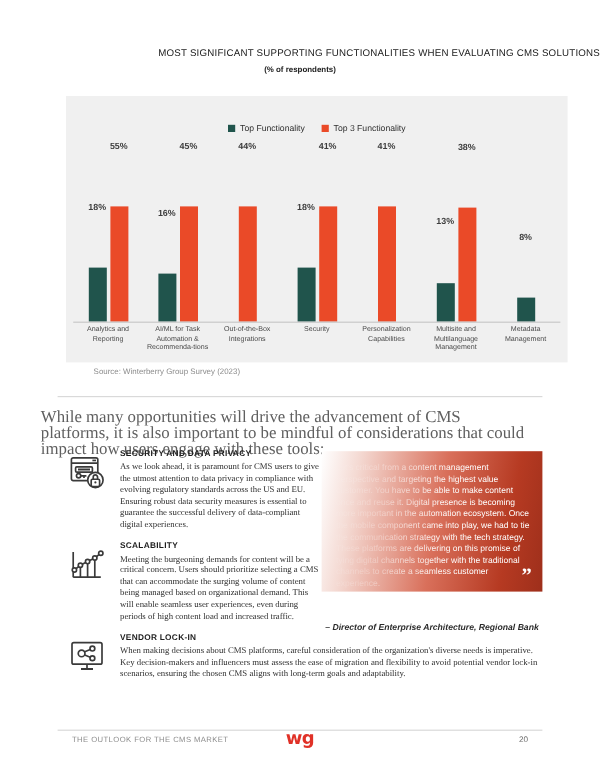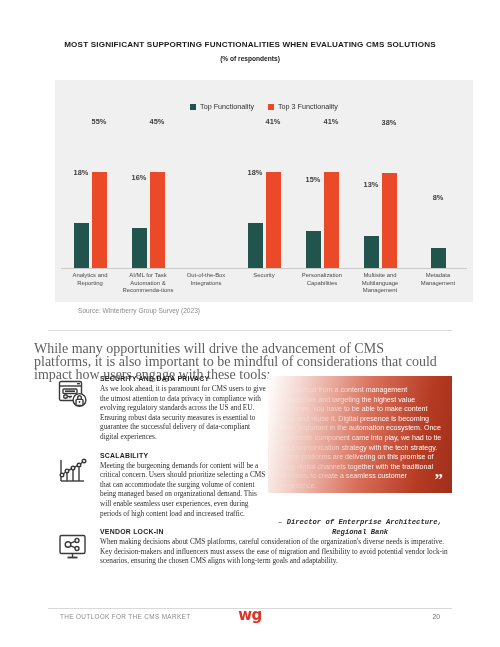"MOST SIGNIFICANT SUPPORTING" .chart-title { font-weight: bold -> normal; text-align: center -> right }
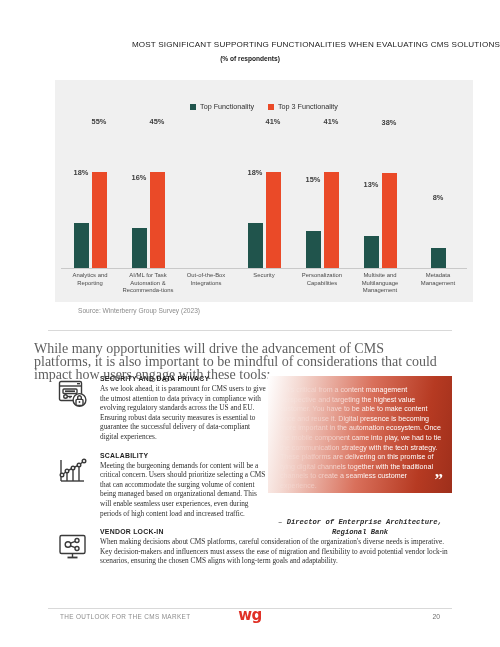"44%" div.bar-wrap { html: none -> <div> <div>44%</div> <div></div> </div> }
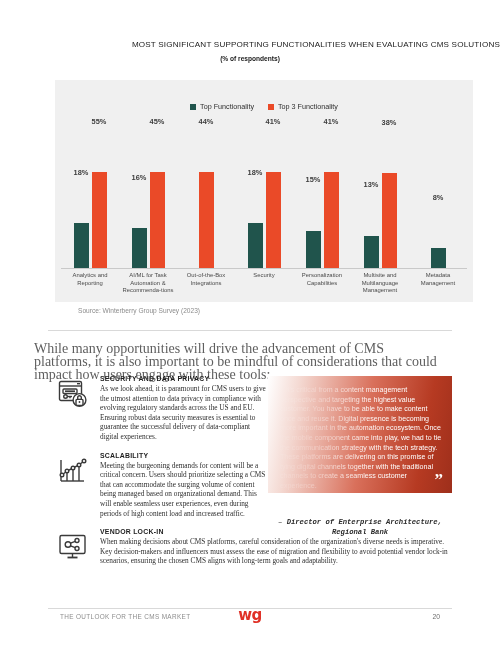"15%" div.bar-wrap { html: <div> <div>15%</div> <div></div> </div> -> none }
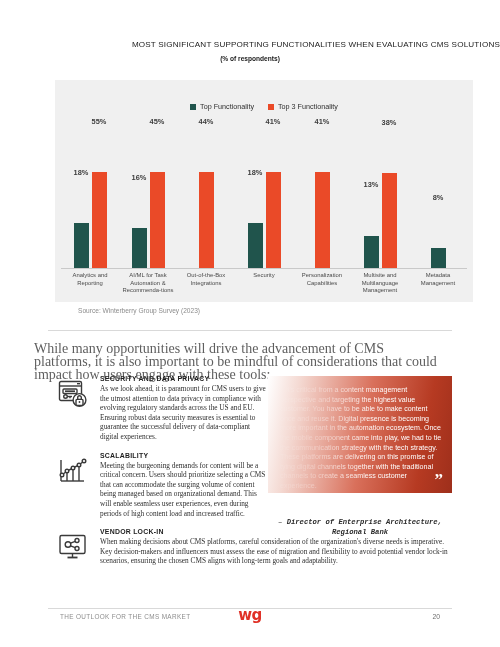"– Director of Enterprise Architecture," .attrib { font-family: Liberation Mono, monospace -> none }
